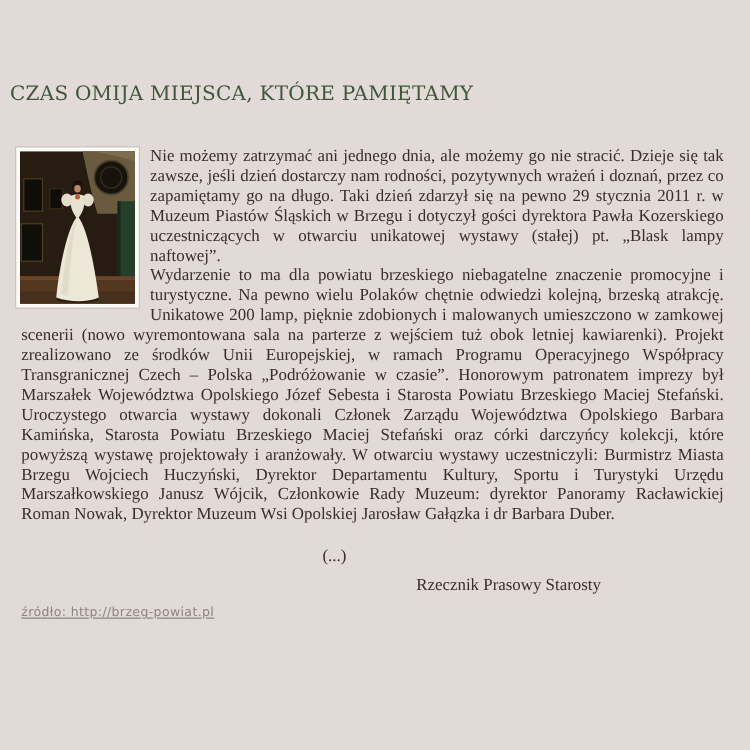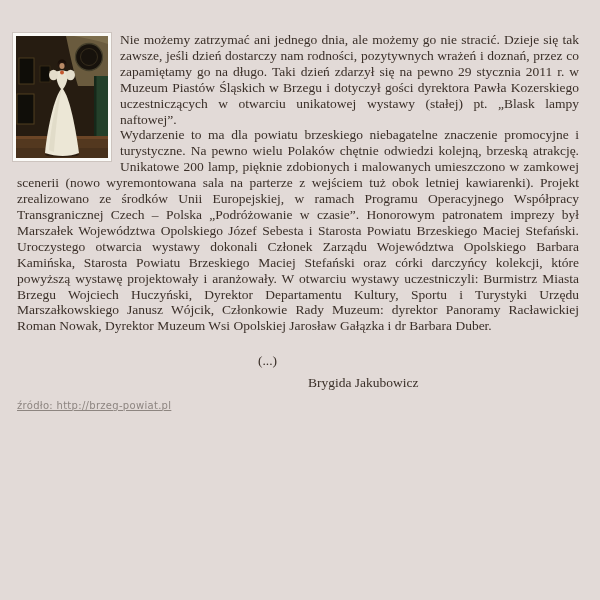"CZAS OMIJA MIEJSCA, KTÓRE PAMIĘTAMY" h1.article-title { html: none -> <h1>CZAS OMIJA MIEJSCA, KTÓRE PAMIĘTAMY</h1> }
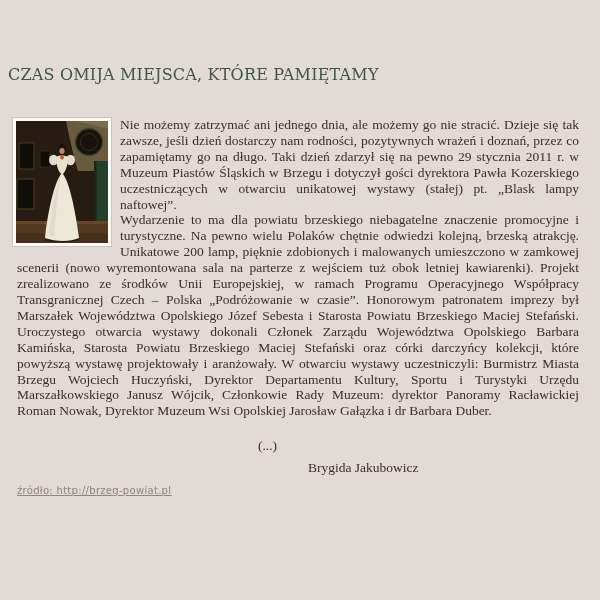"Rzecznik Prasowy Starosty" div.sig-role { html: none -> <div>Rzecznik Prasowy Starosty</div> }
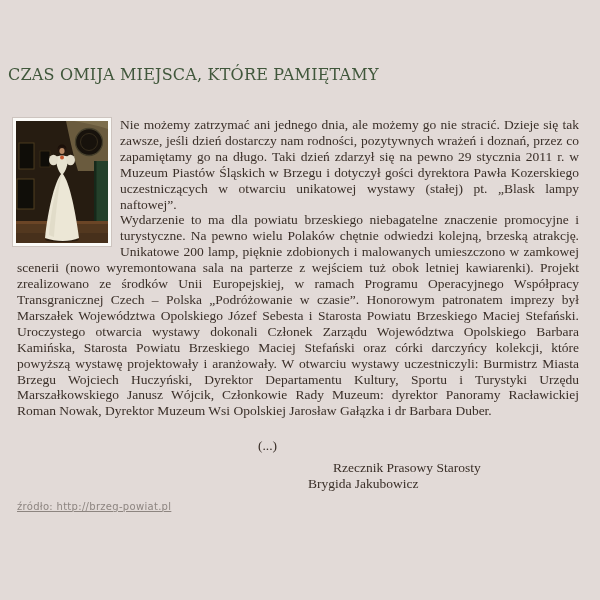"Brygida Jakubowicz" div.sig-name { html: <div>Brygida Jakubowicz</div> -> none }
